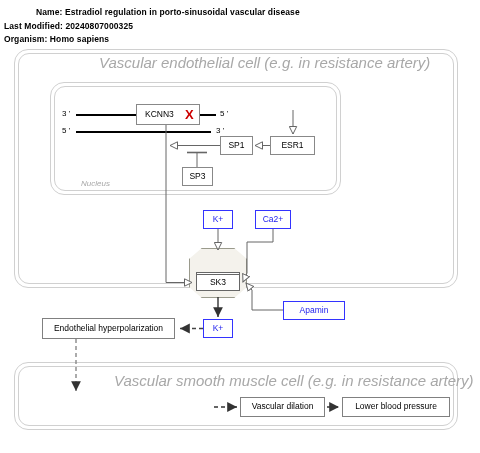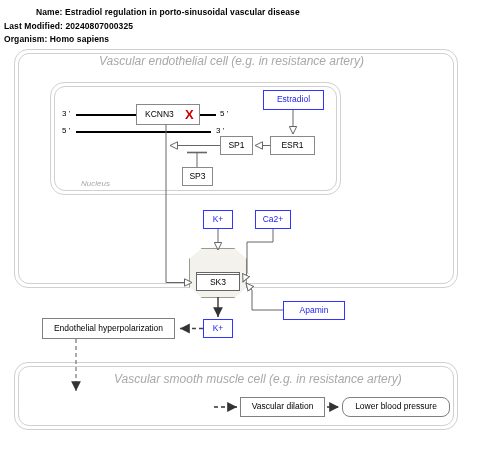"Vascular endothelial cell (e.g. in" .comp-label { font-size: 12px -> 15px }
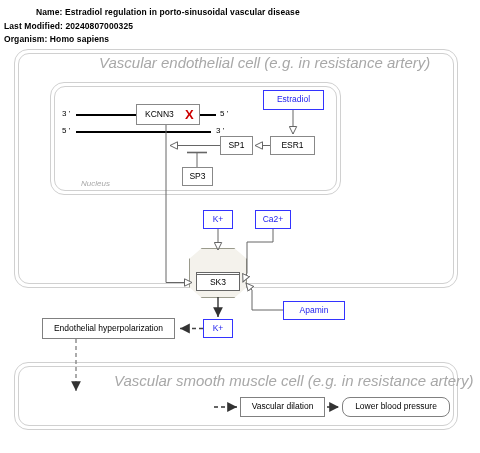"Estradiol" div.node { html: <div> <span>Estradiol</span> </div> -> none }
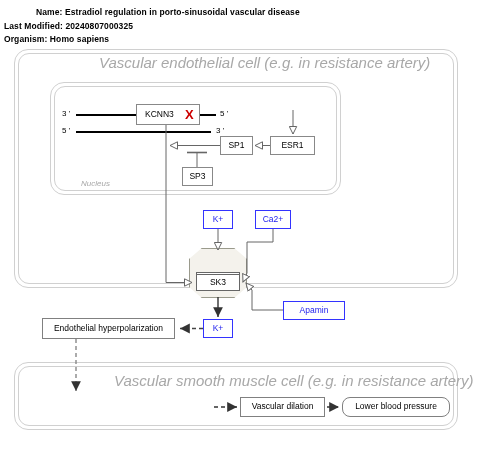"Lower blood pressure" div.node { border-radius: 8px -> none }
